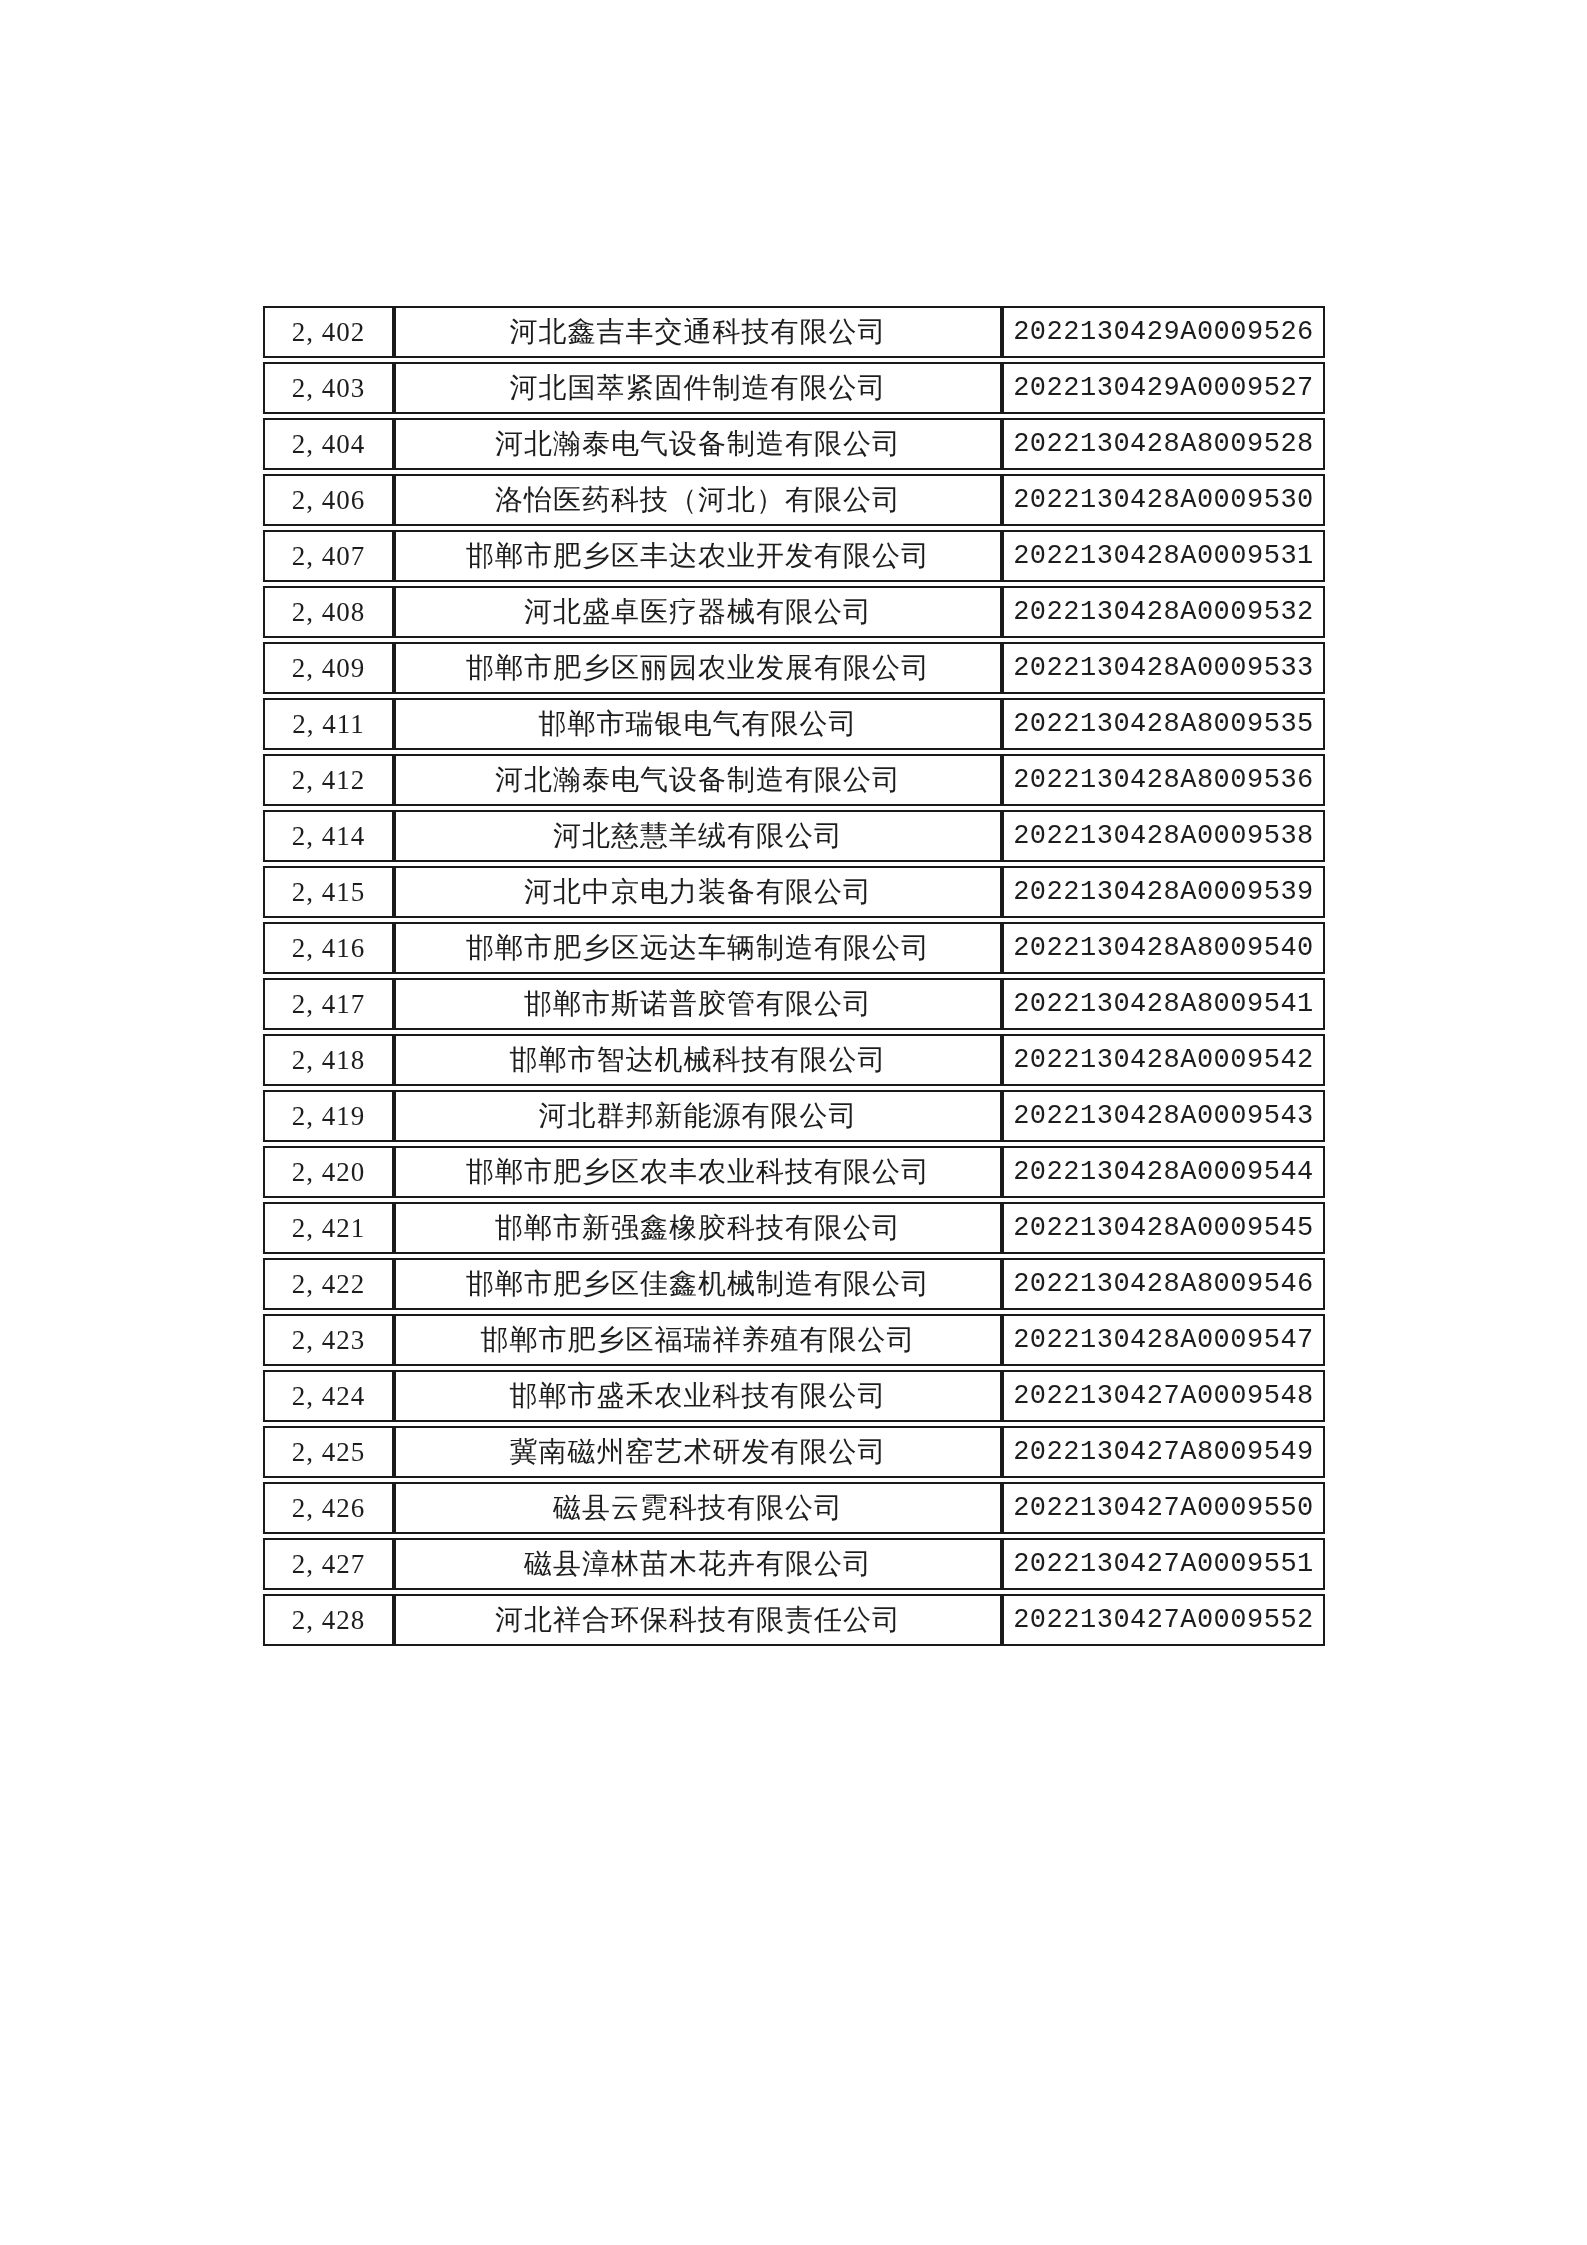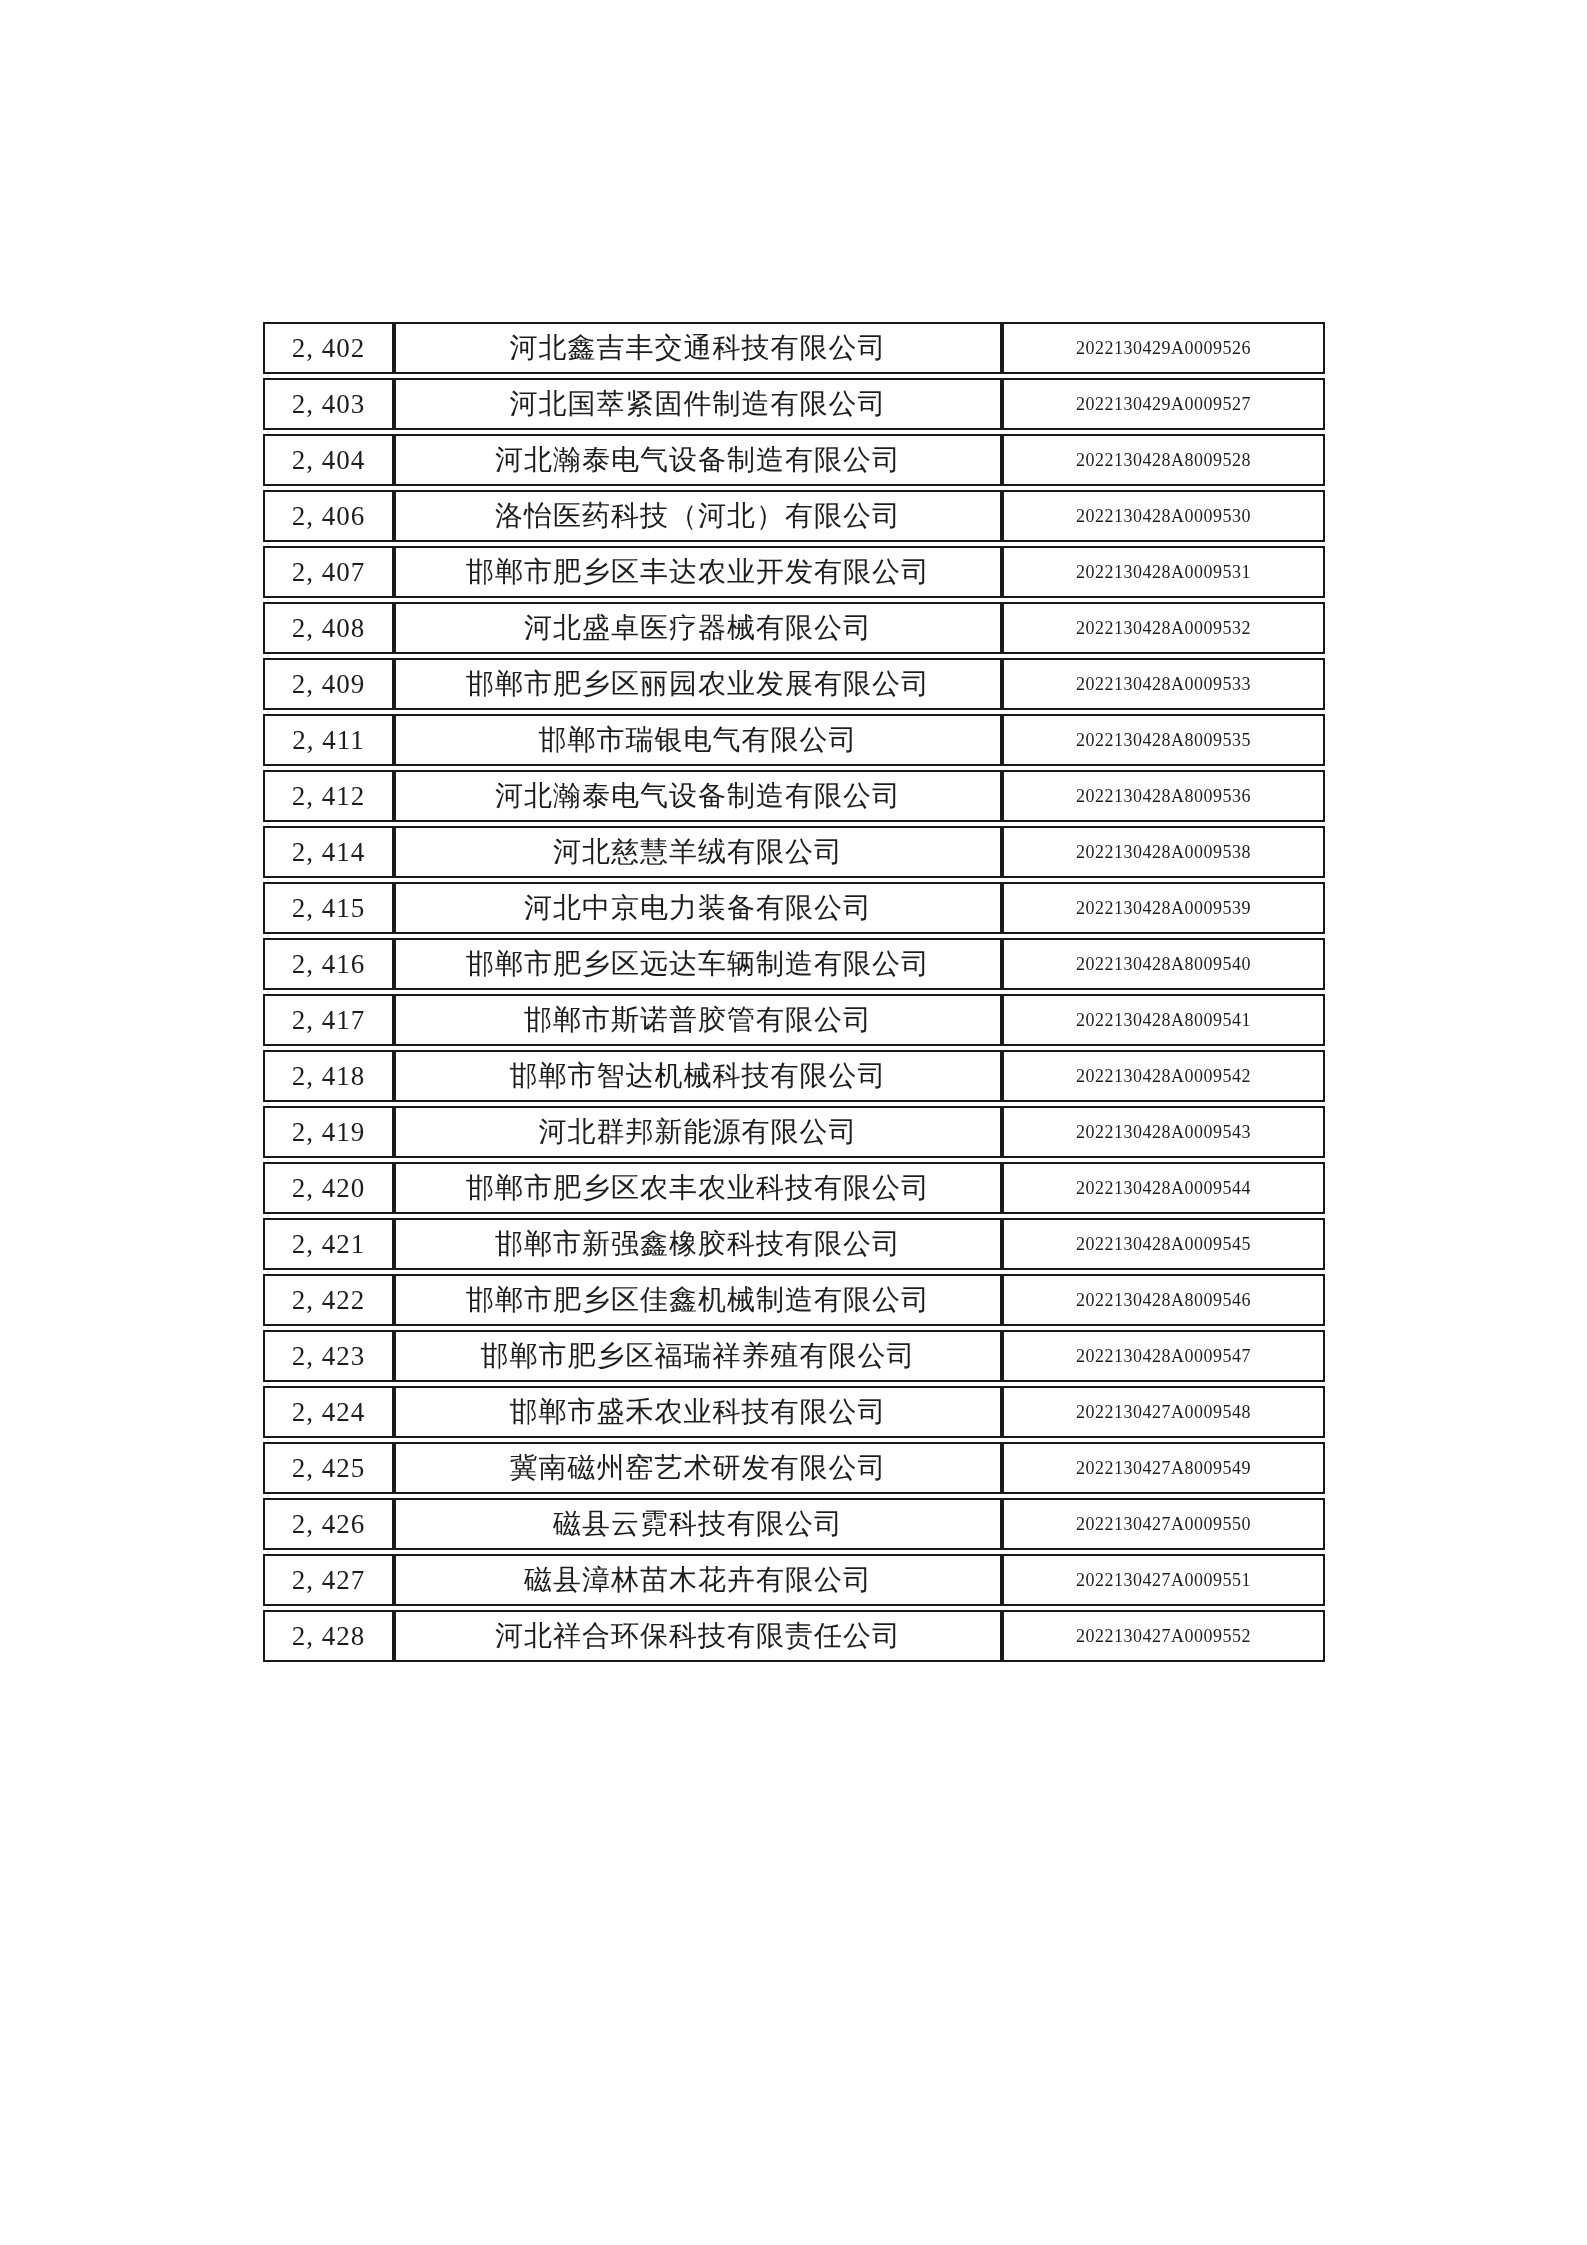"2, 402" .reg-table { top: 318px -> 302px }
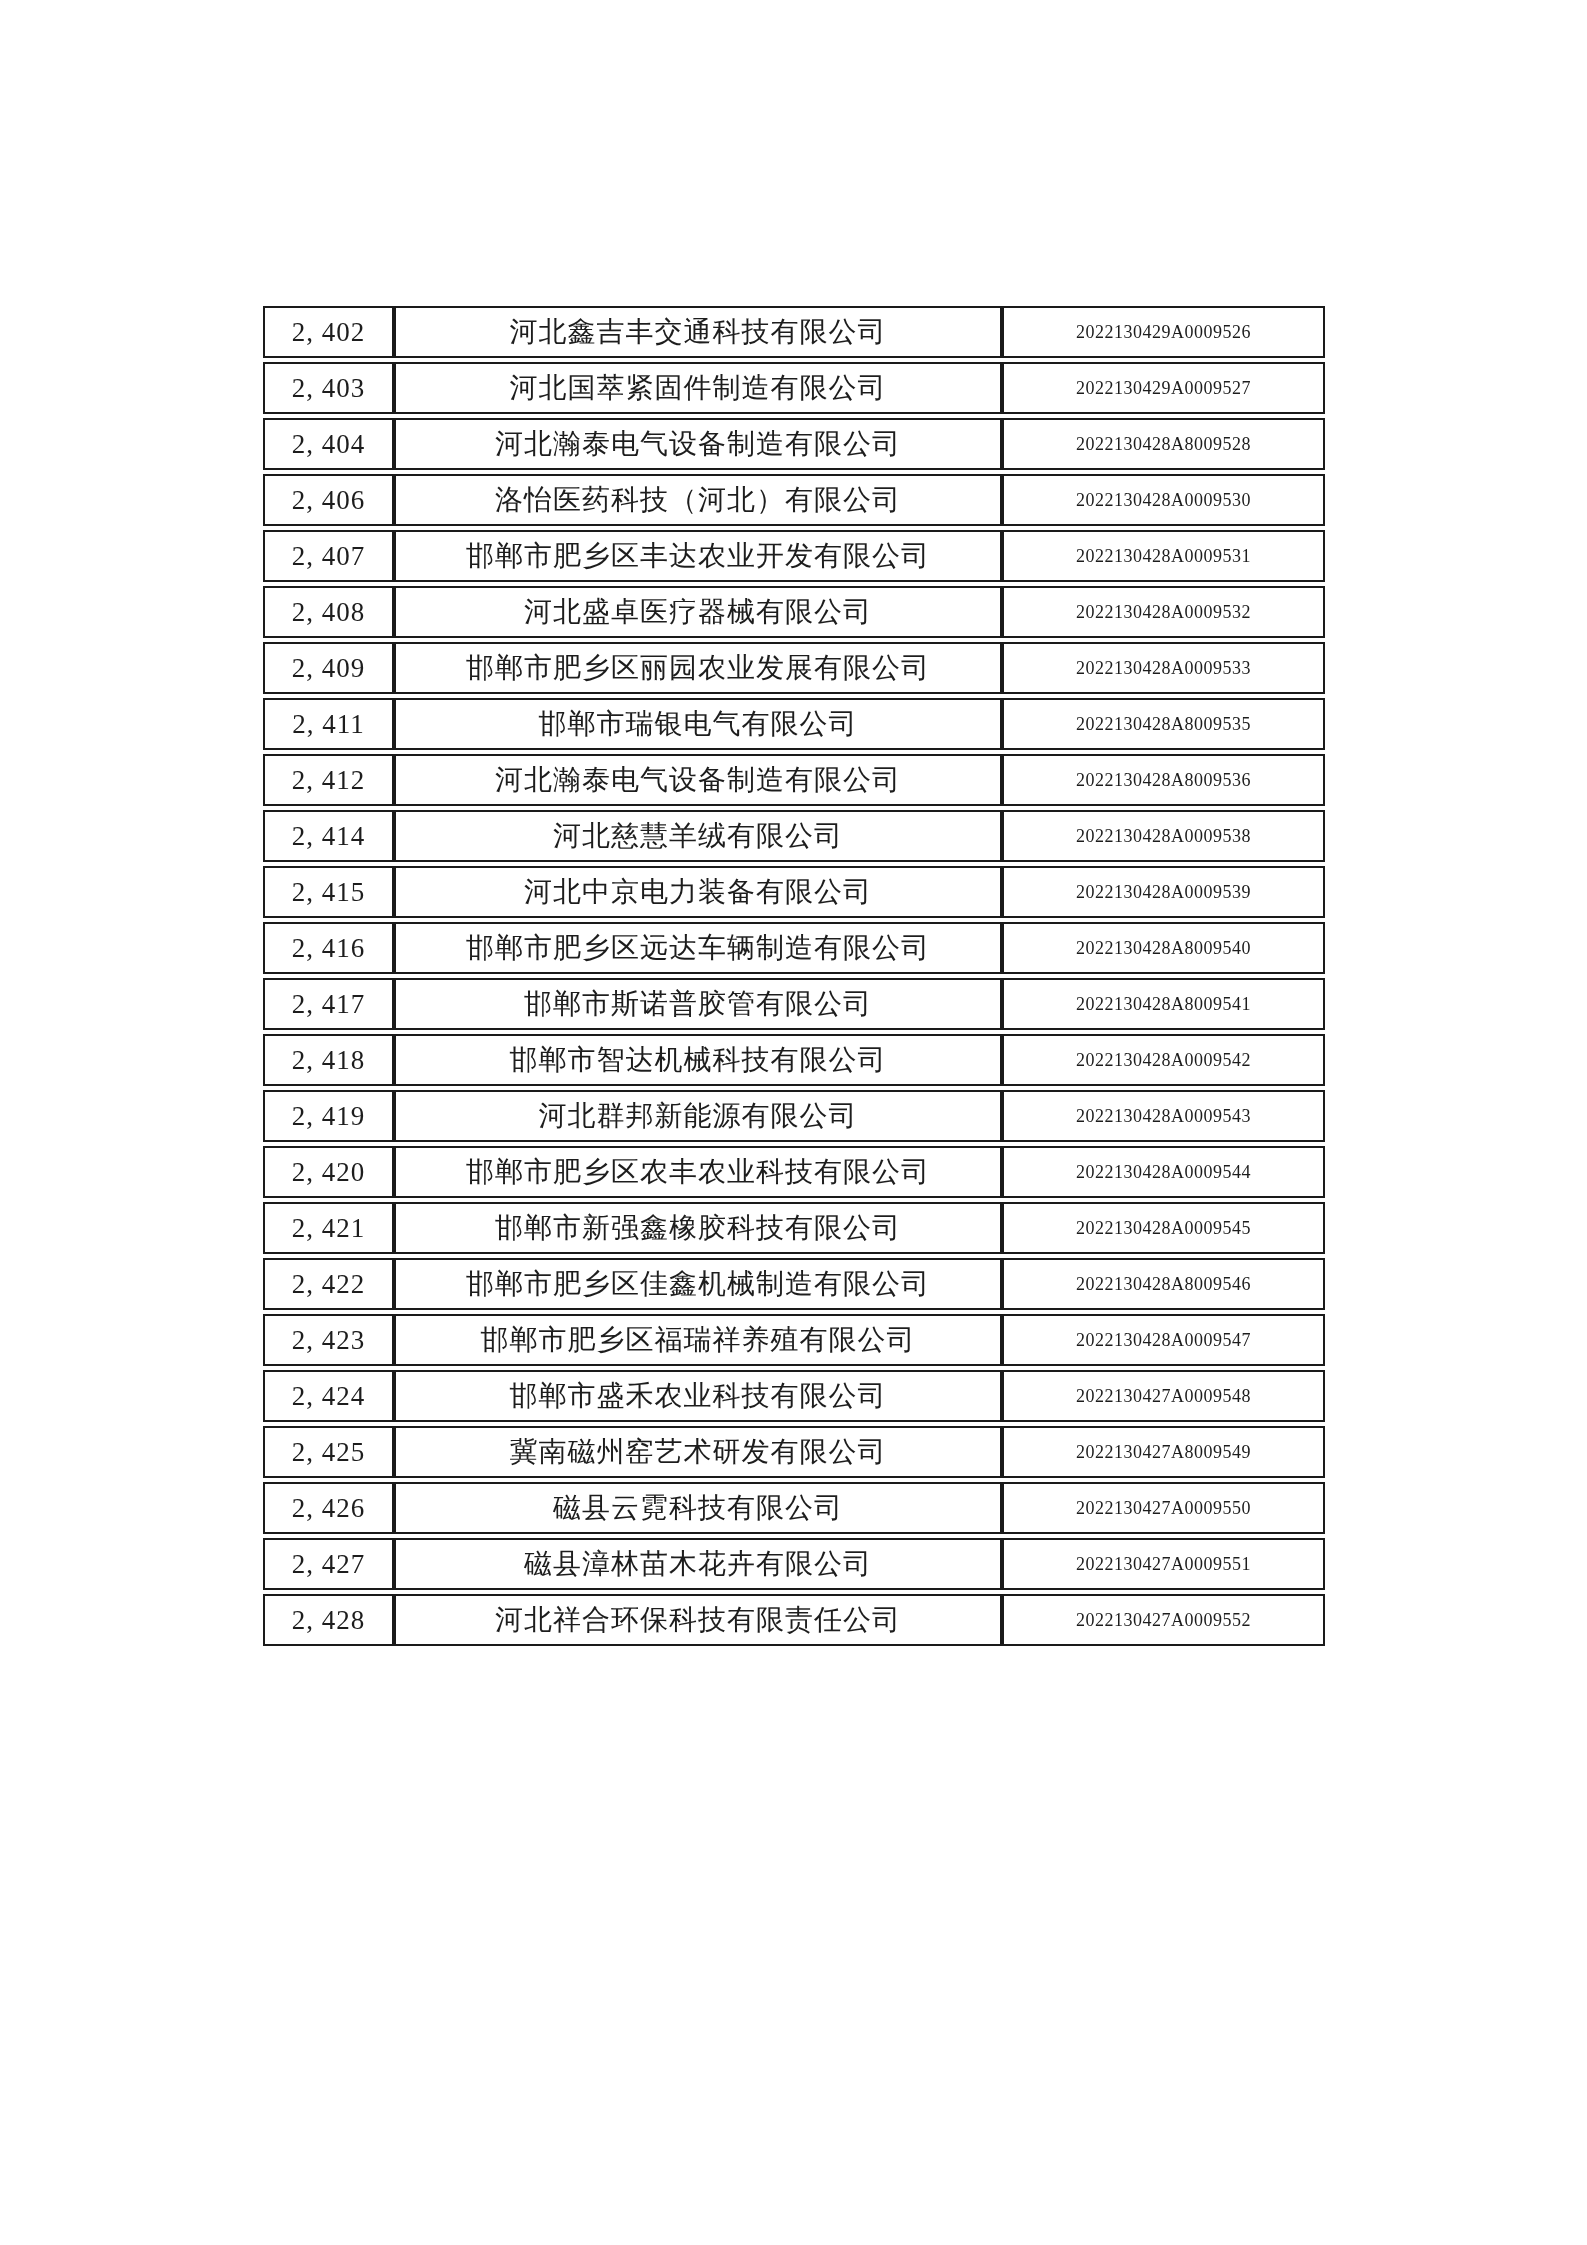"2022130429A0009526" td.cell-code { font-family: Liberation Serif, serif -> Liberation Mono, monospace; font-size: 18px -> 27px }
